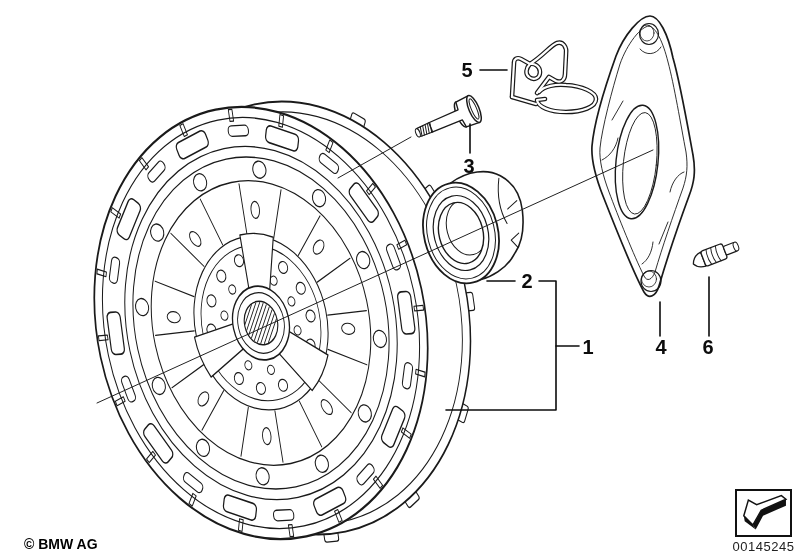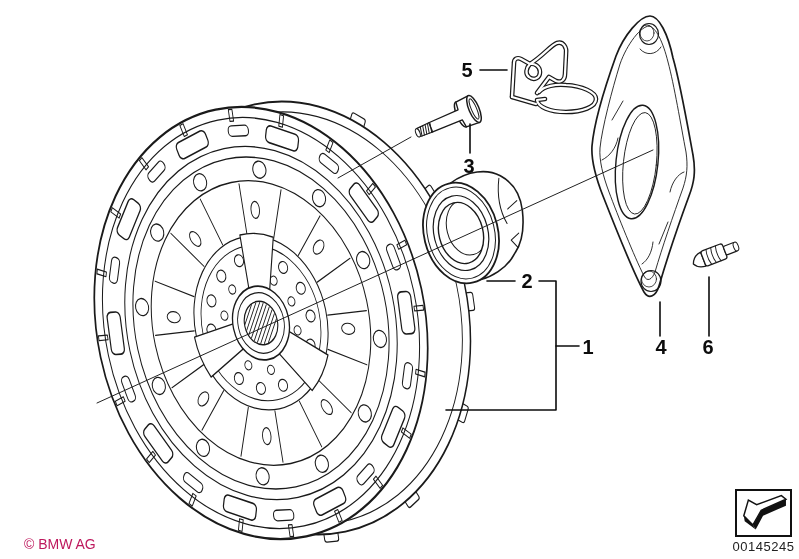"© BMW AG" .copyright { color: #be185d -> #000000; font-weight: 400 -> 700 }
